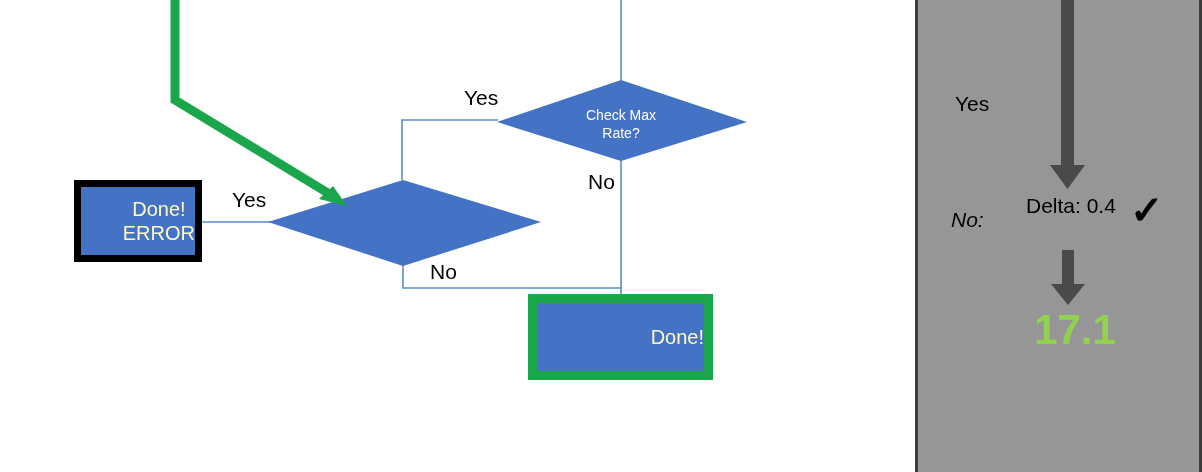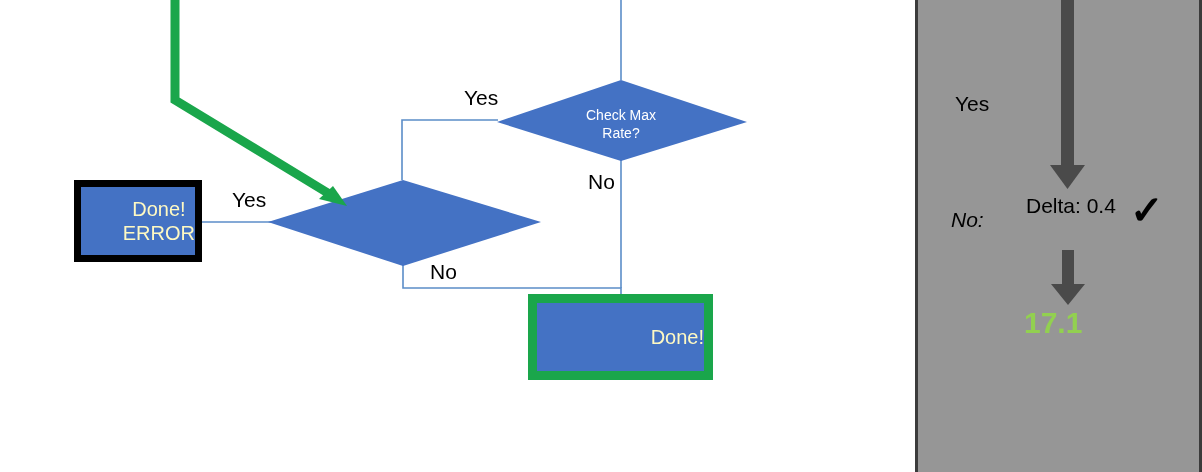"17.1" #panel-result { font-size: 30px -> 42px; left: 106px -> 116px }
